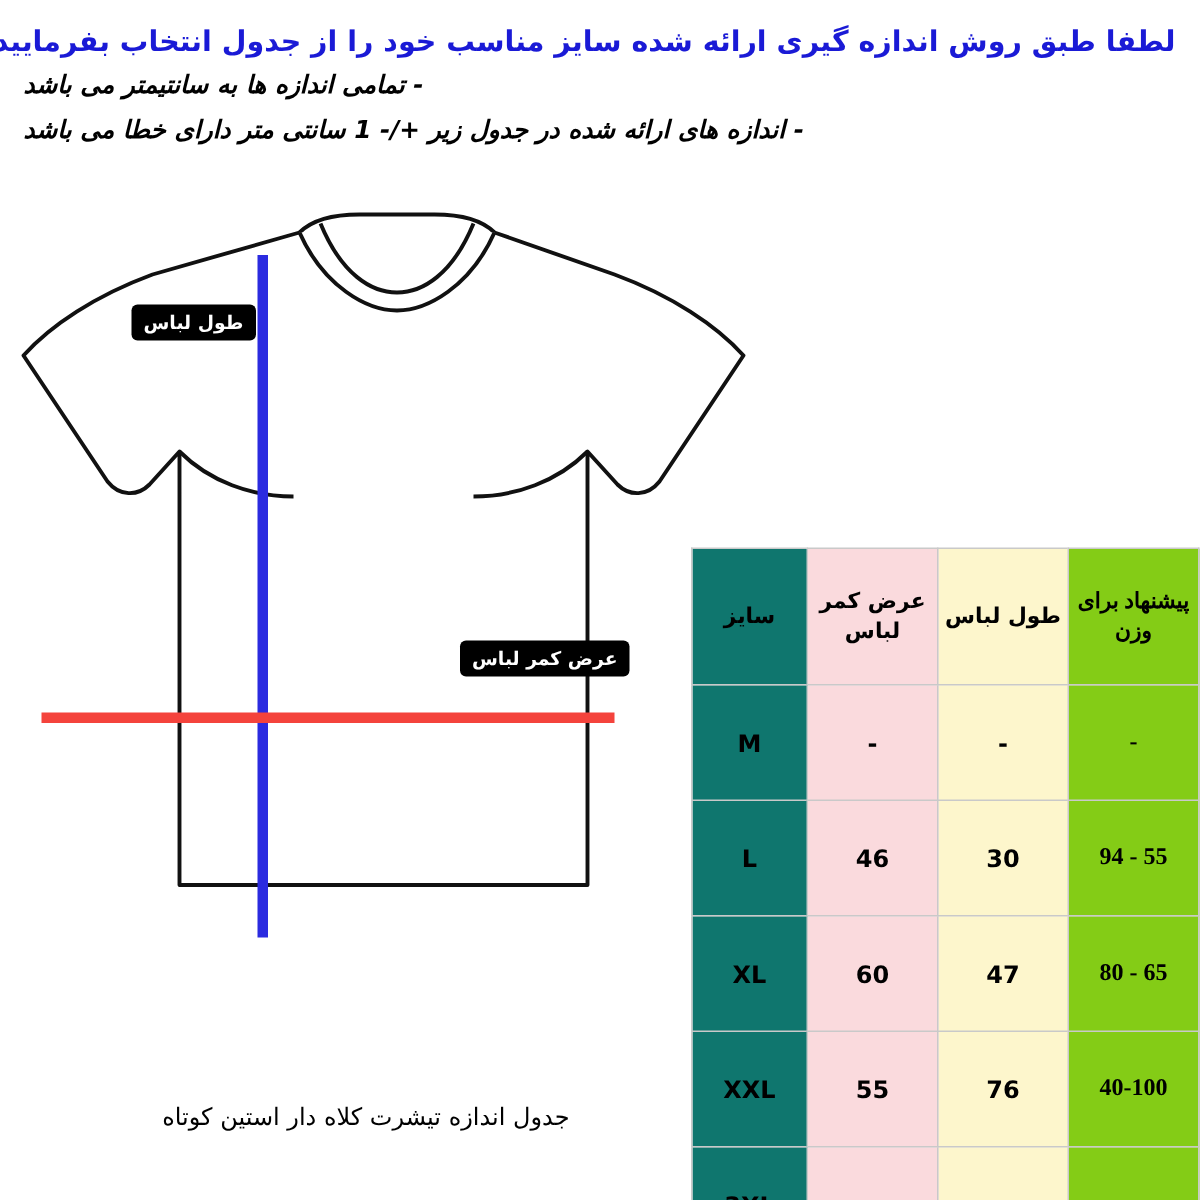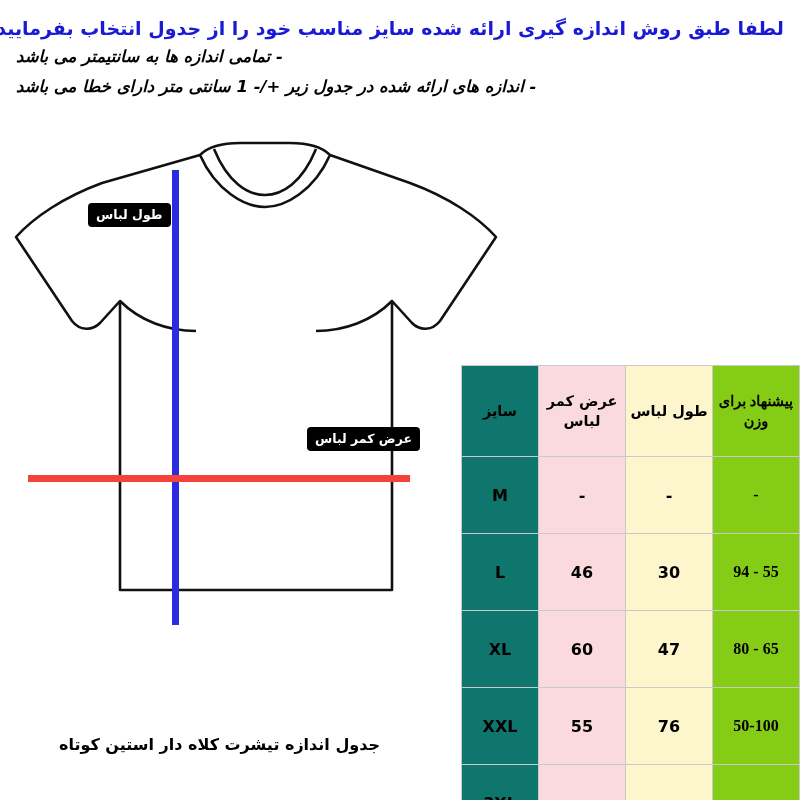"50-100" td.col-weight { text: 50-100 -> 40-100 }
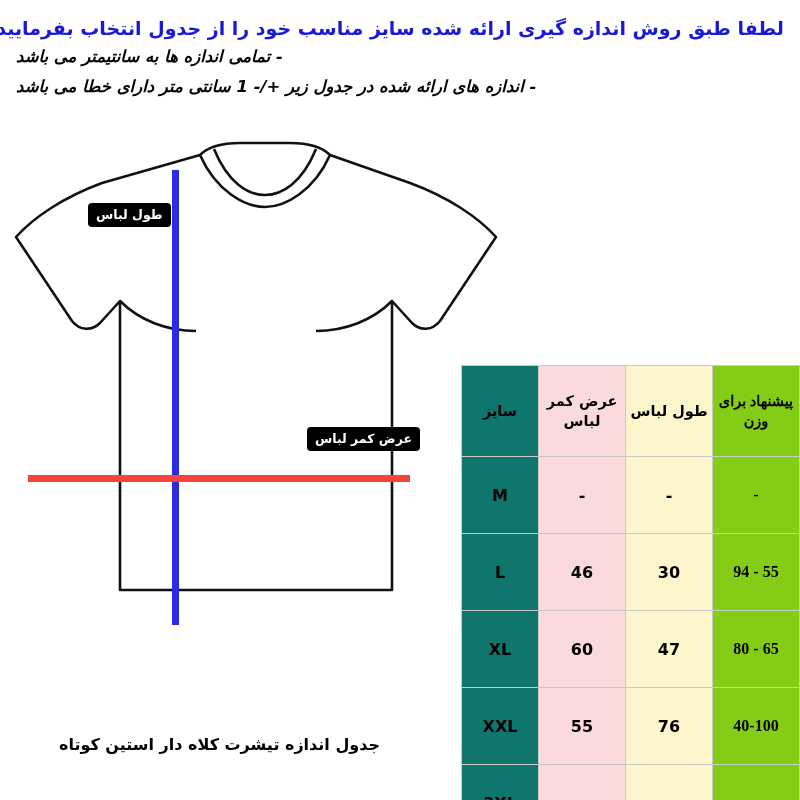"جدول اندازه تیشرت کلاه دار" .caption { font-weight: bold -> normal }
